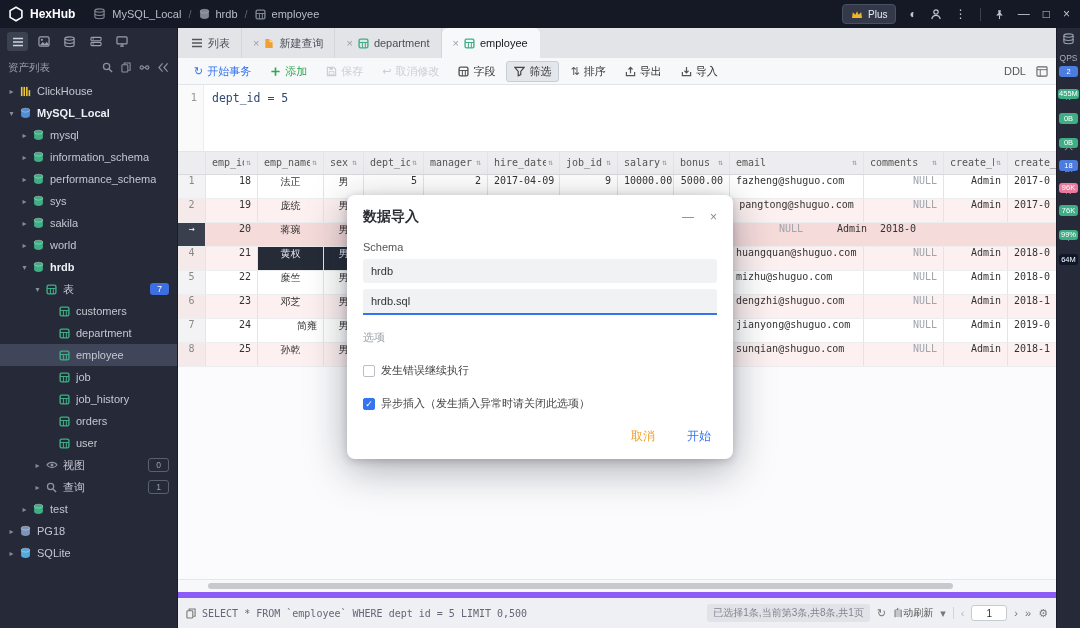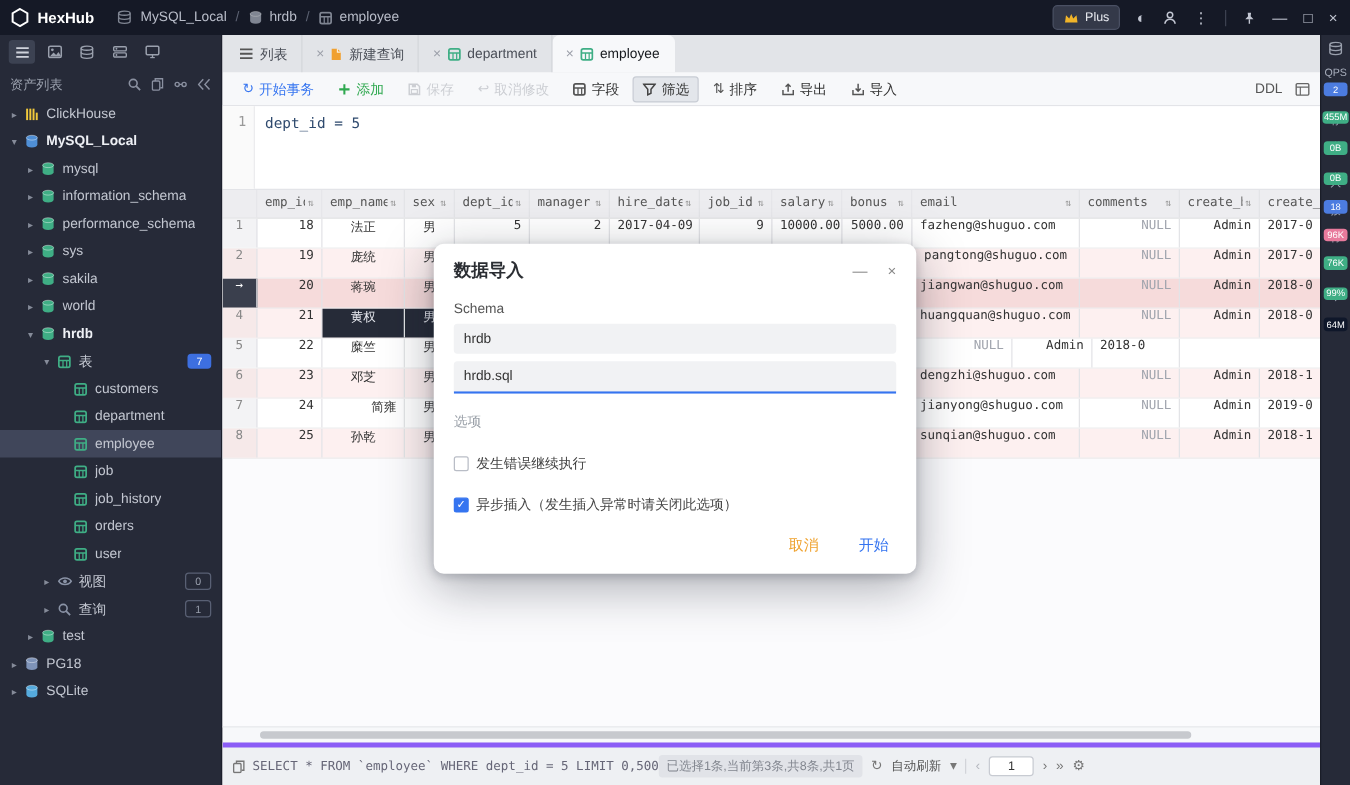"jiangwan@shuguo.com" div.gcell { html: <div>jiangwan@shuguo.com</div> -> none }
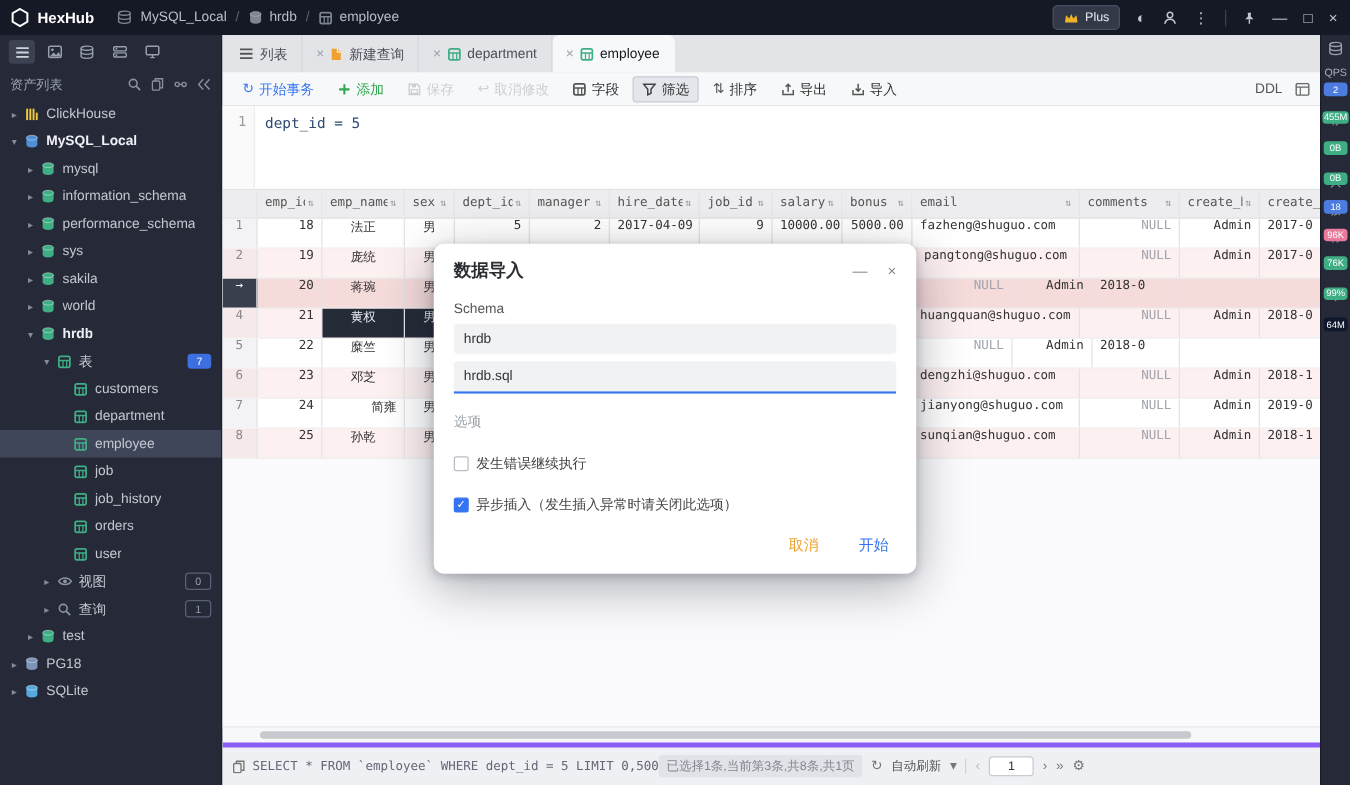"mizhu@shuguo.com" div.gcell { html: none -> <div>mizhu@shuguo.com</div> }
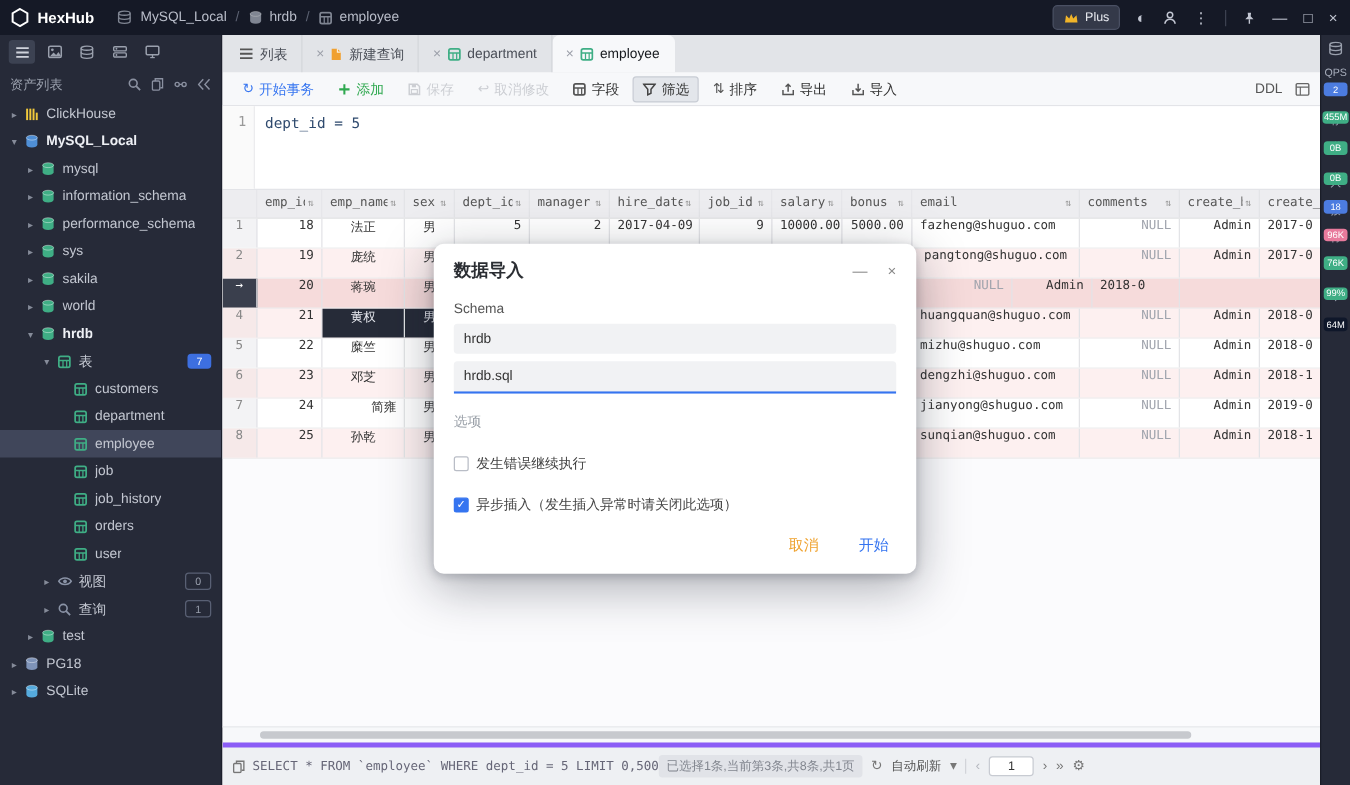"SELECT * FROM `employee` WHERE" .statusbar { border-top: 4px solid #8b5cf6 -> 6px solid #8b5cf6; justify-content: none -> space-between }
